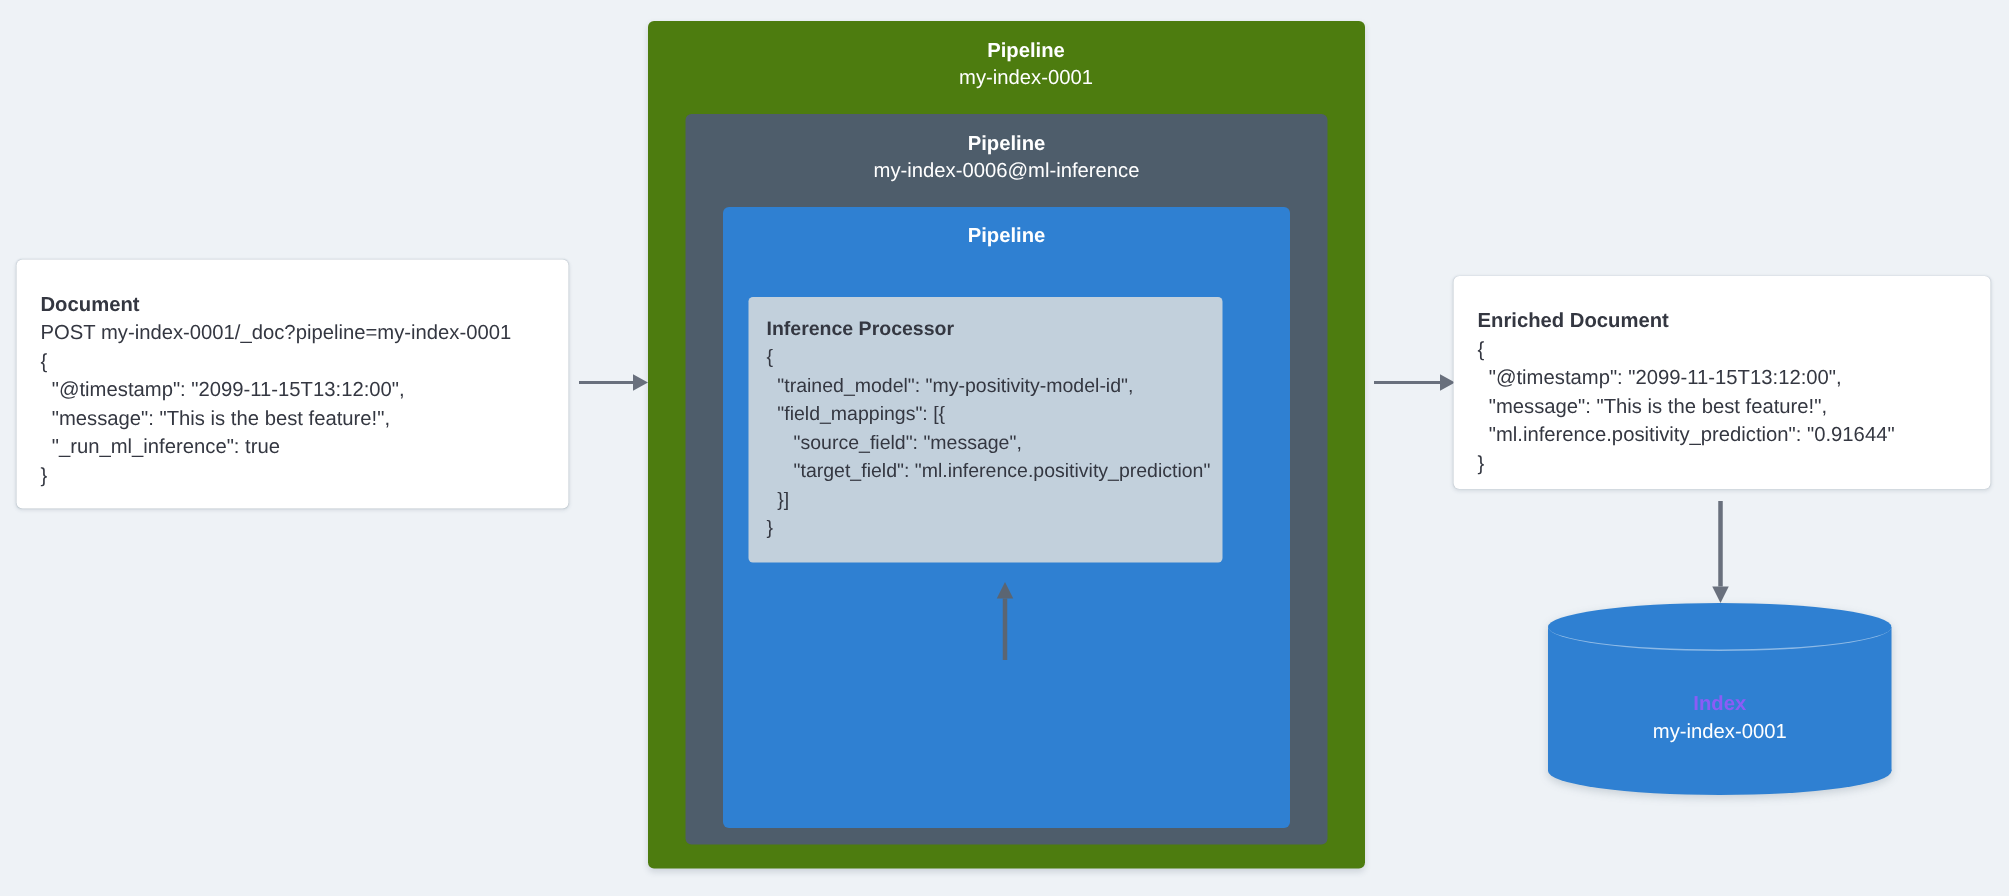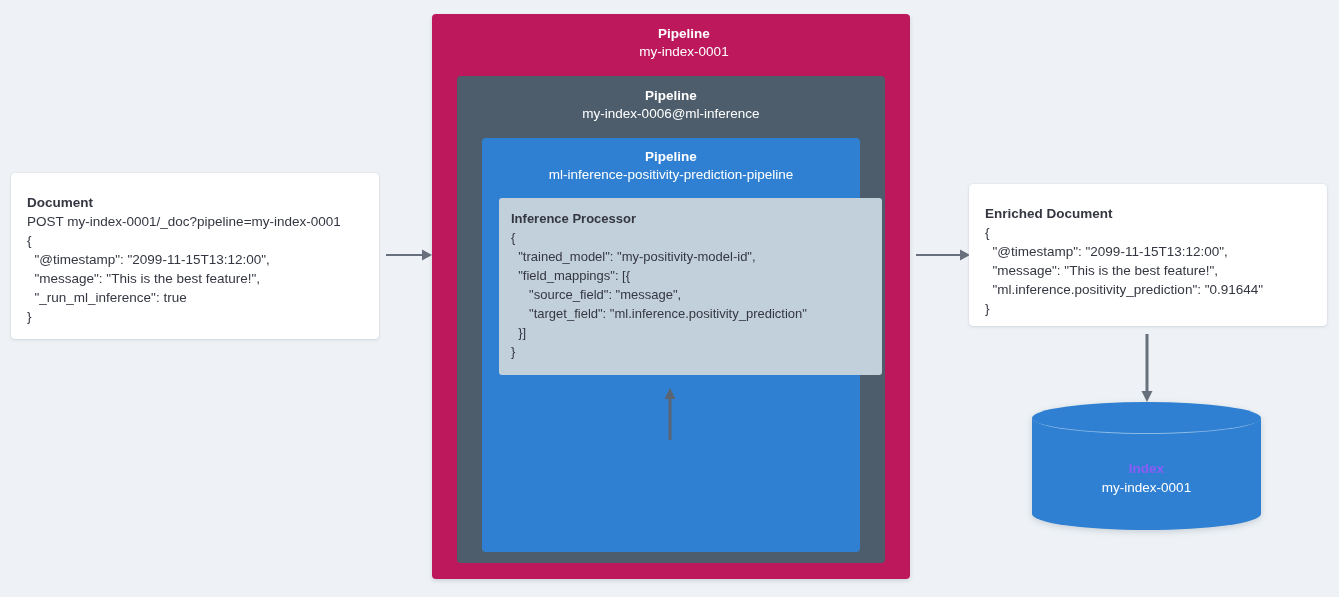"Pipeline" #pipeline-outer { background: #be185d -> #4d7c0f }
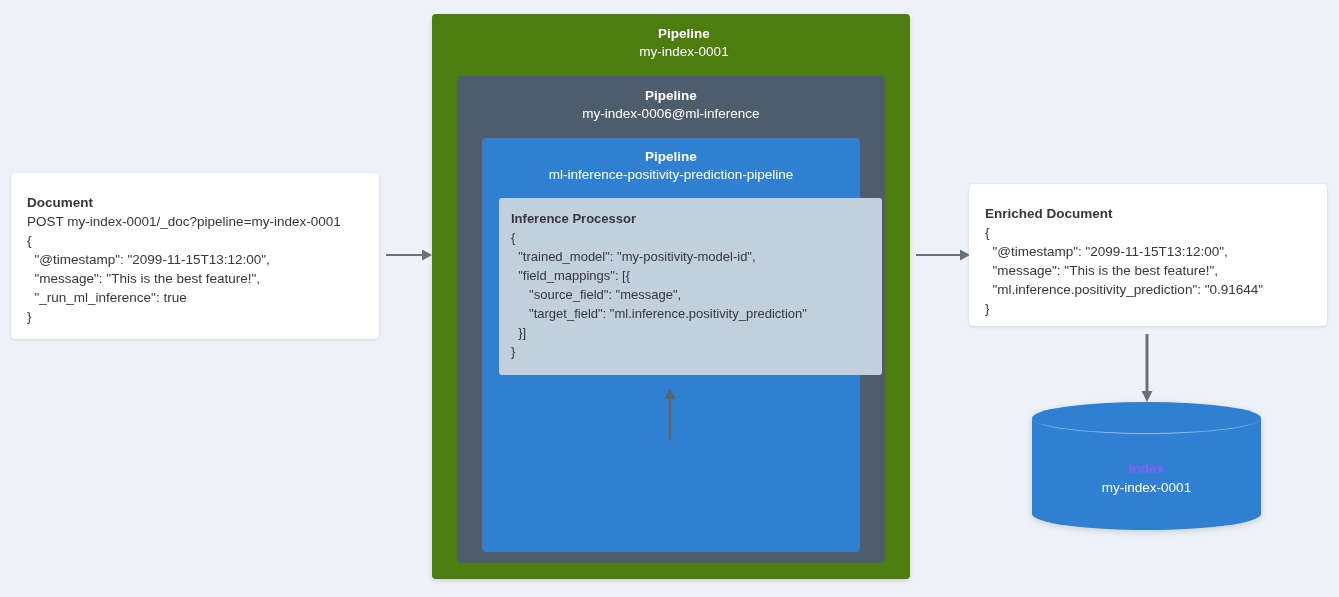"ml-inference-positivity-prediction-pipel" div.pbox-sub { html: <div>ml-inference-positivity-prediction-pipeline</div> -> none }
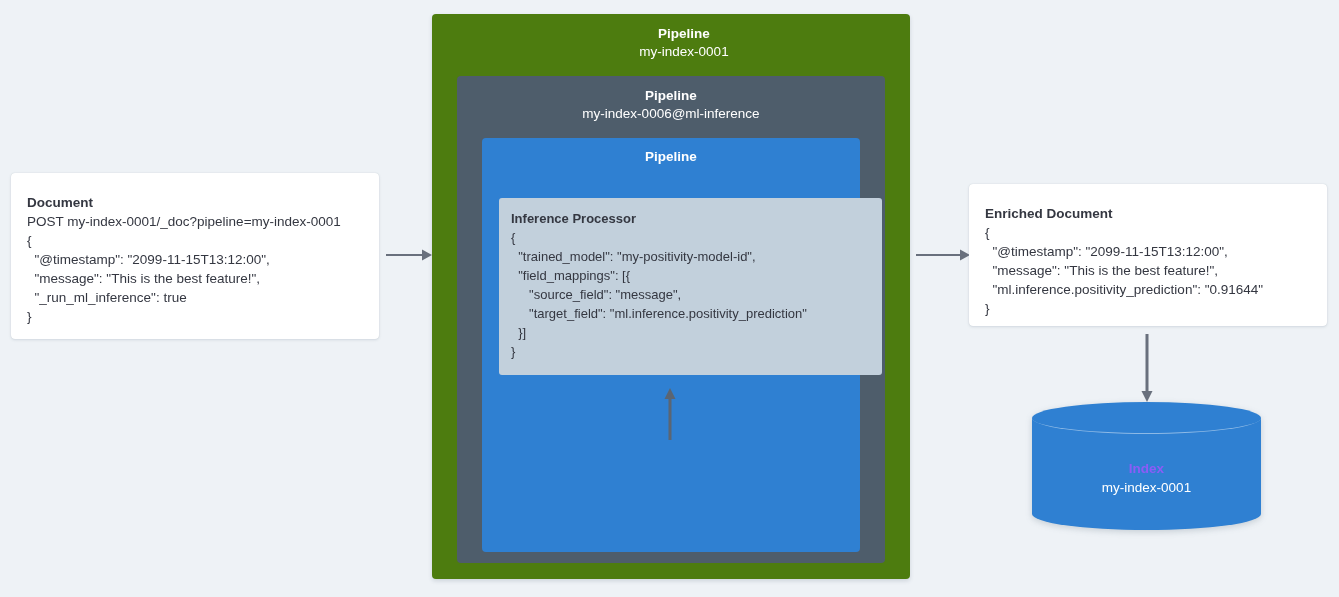"Inference Processor" #inference-processor { width: 383px -> 316px }
